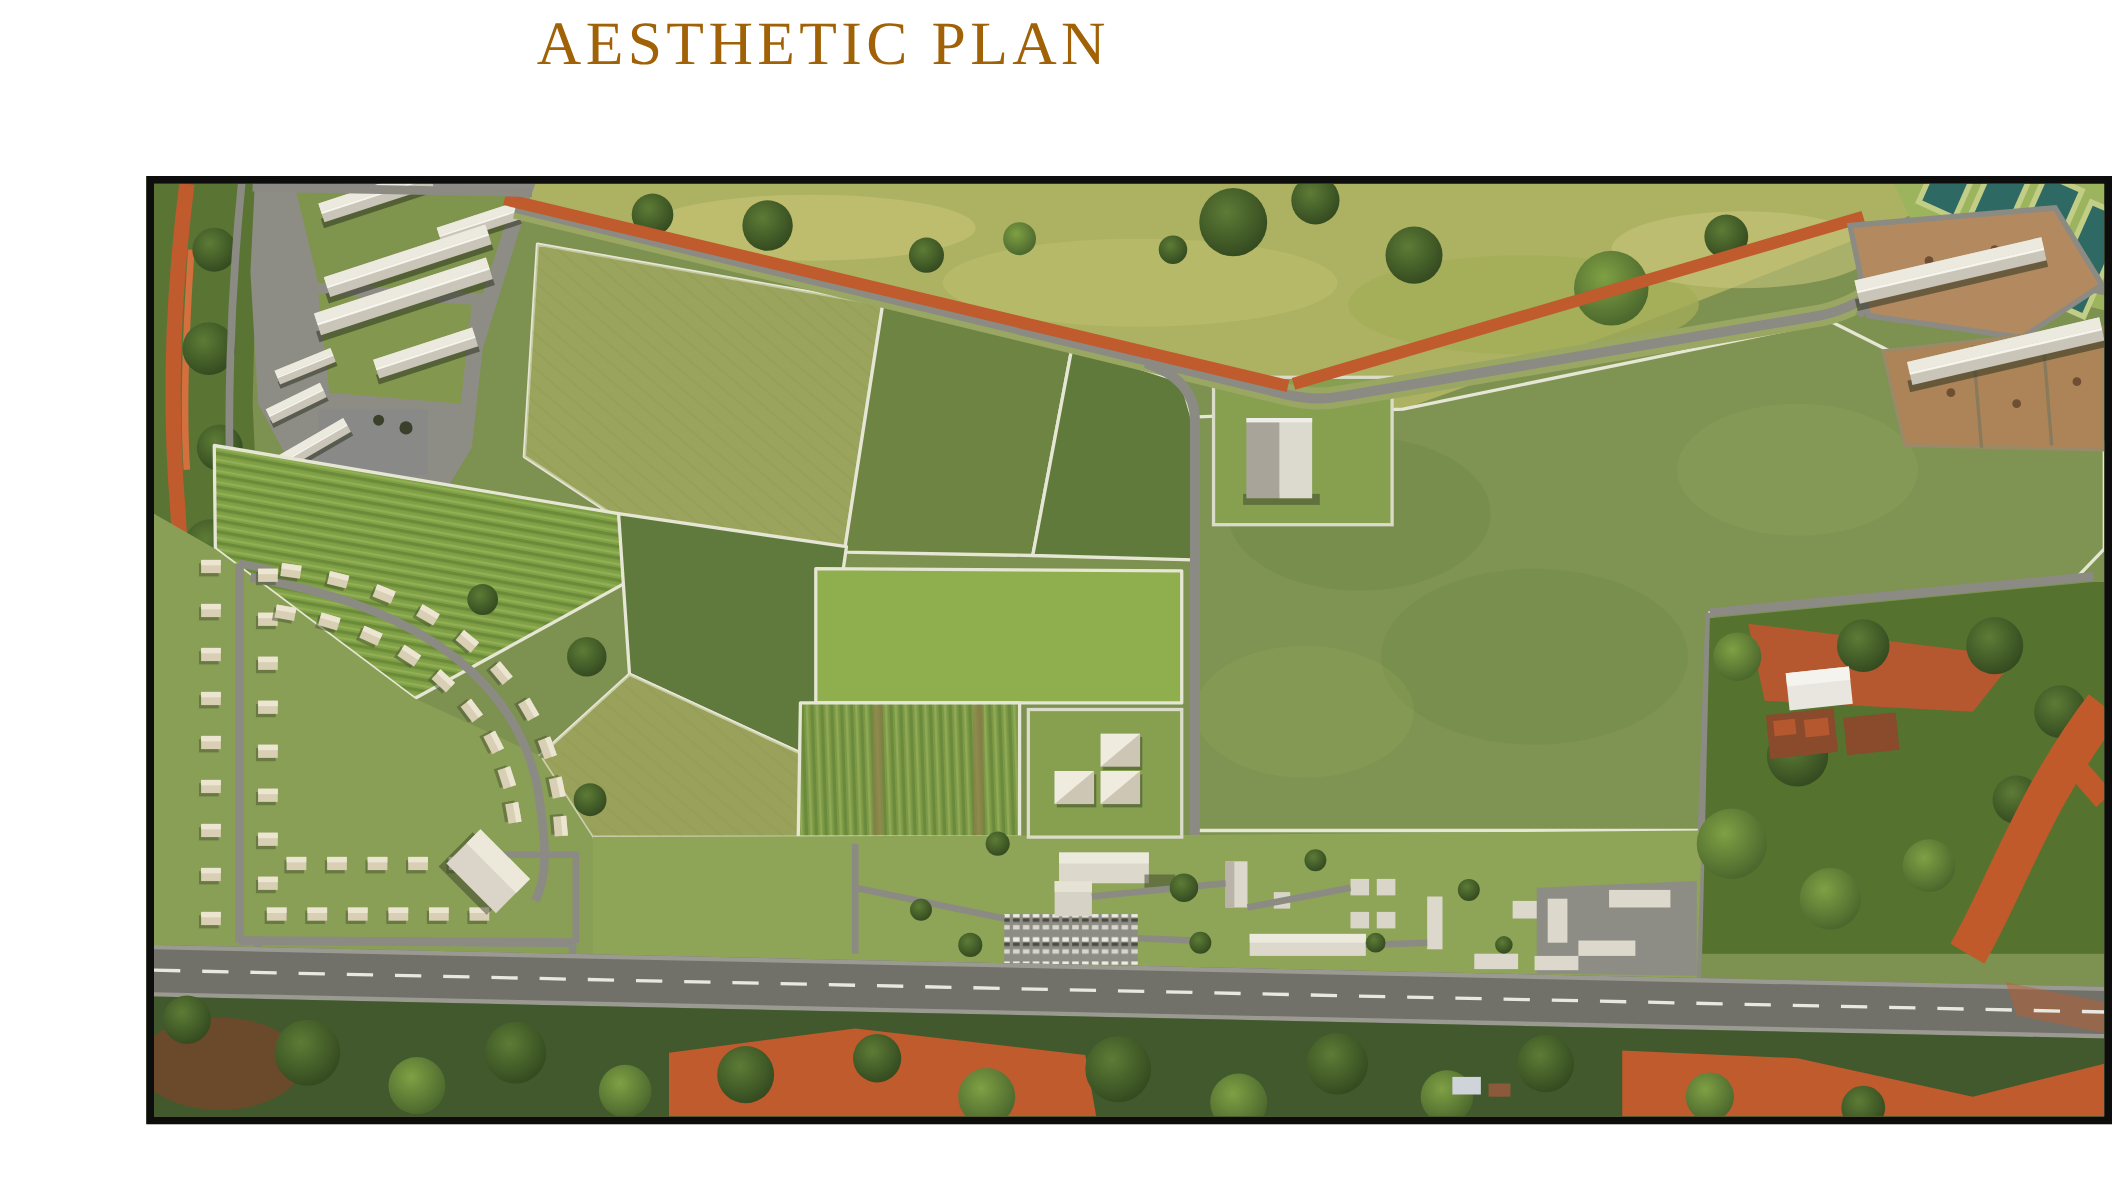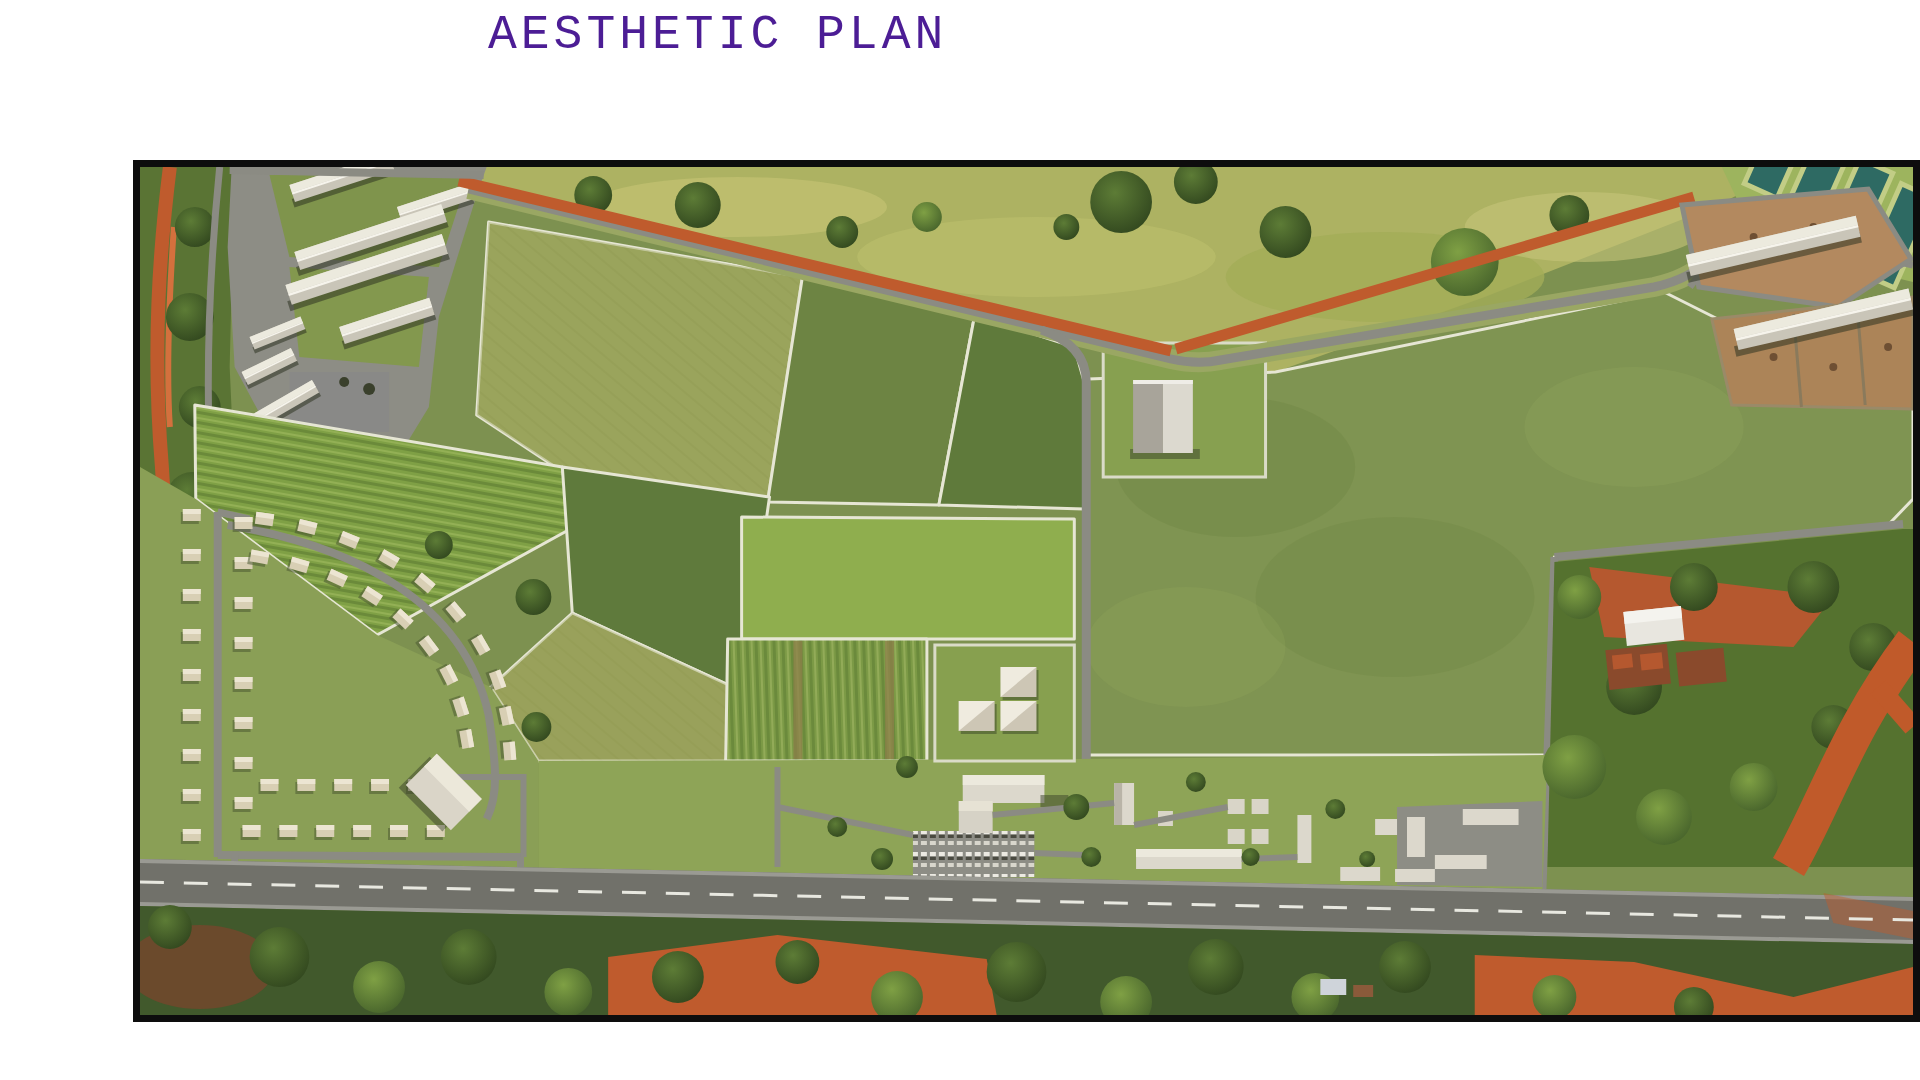"AESTHETIC PLAN" .page-title { color: #4c1d95 -> #a16207; font-family: Liberation Mono, monospace -> Liberation Serif, serif; font-size: 48px -> 56px }
